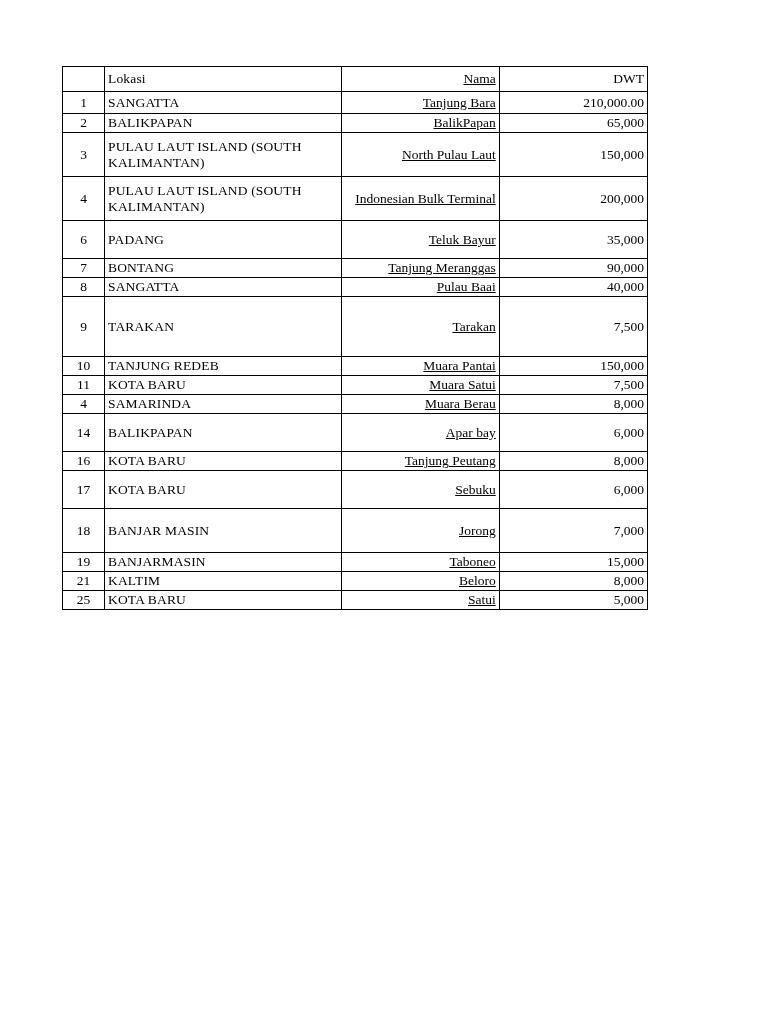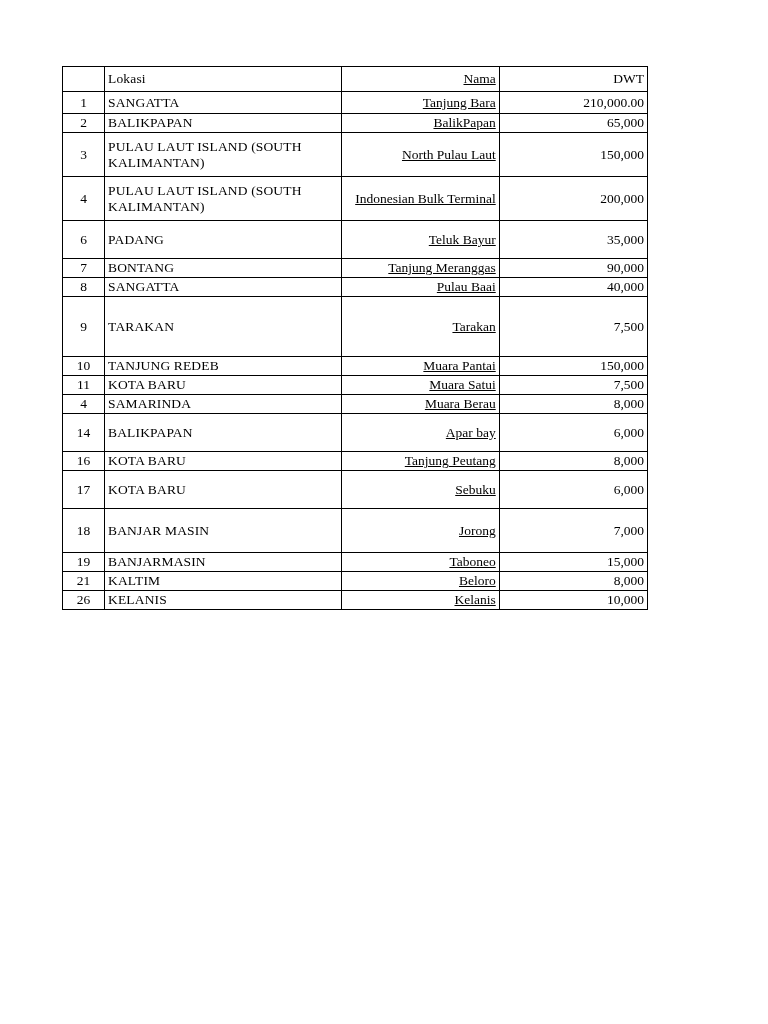"25" tr.h-s { html: none -> <tr> <td>25</td> <td>KOTA BARU</td> <td>Satui</td> <td>5,000</td> </tr> }
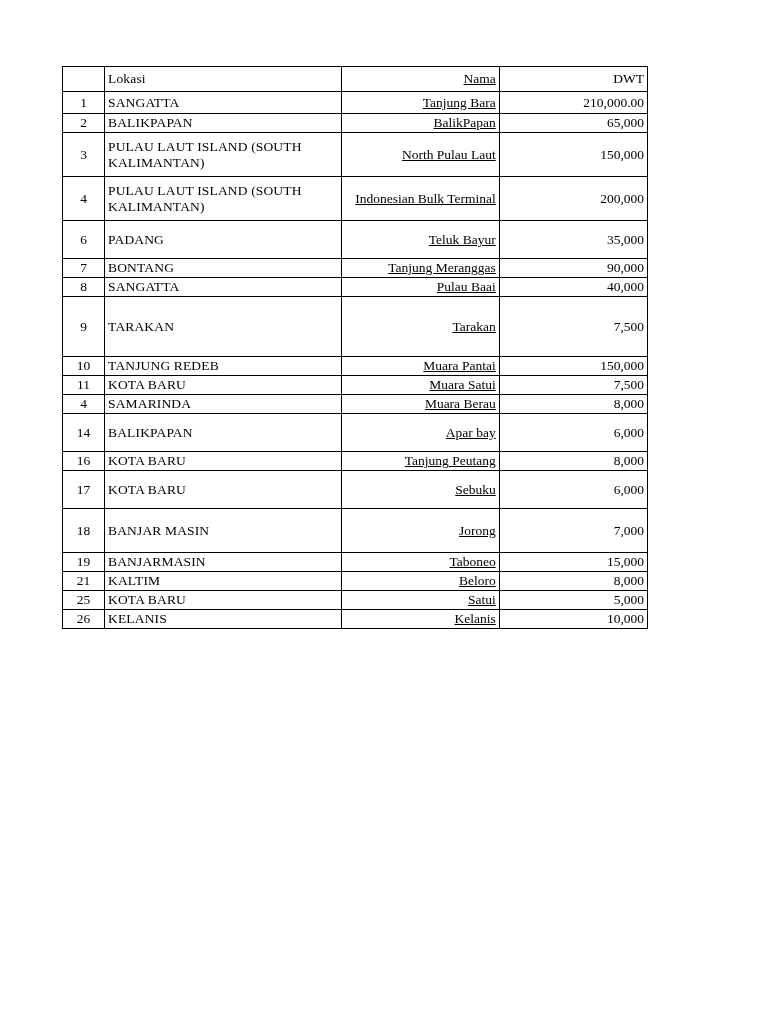"26" tr.h-s { html: <tr> <td>26</td> <td>KELANIS</td> <td>Kelanis</td> <td>10,000</td> </tr> -> none }
